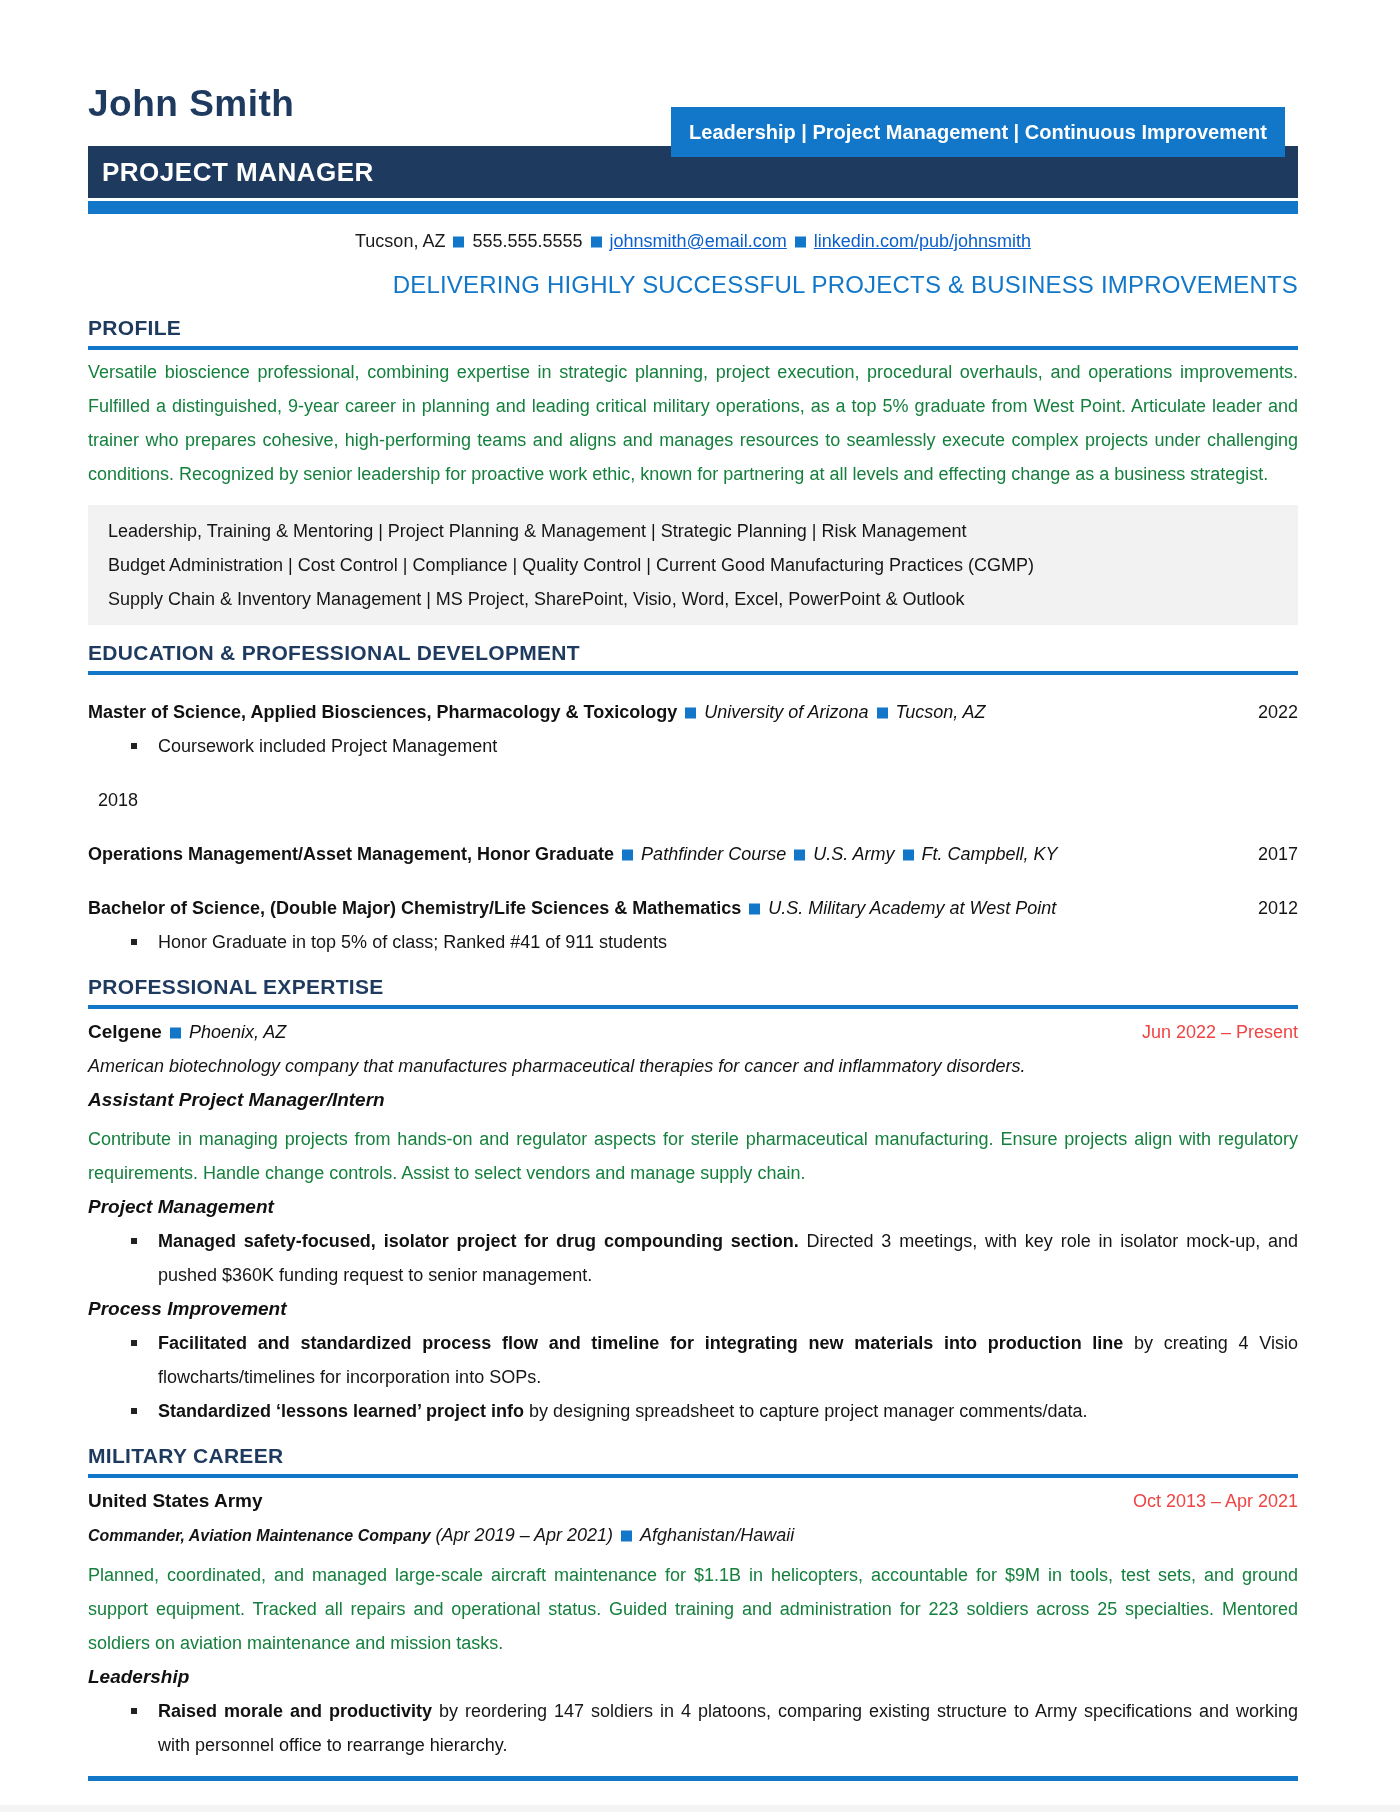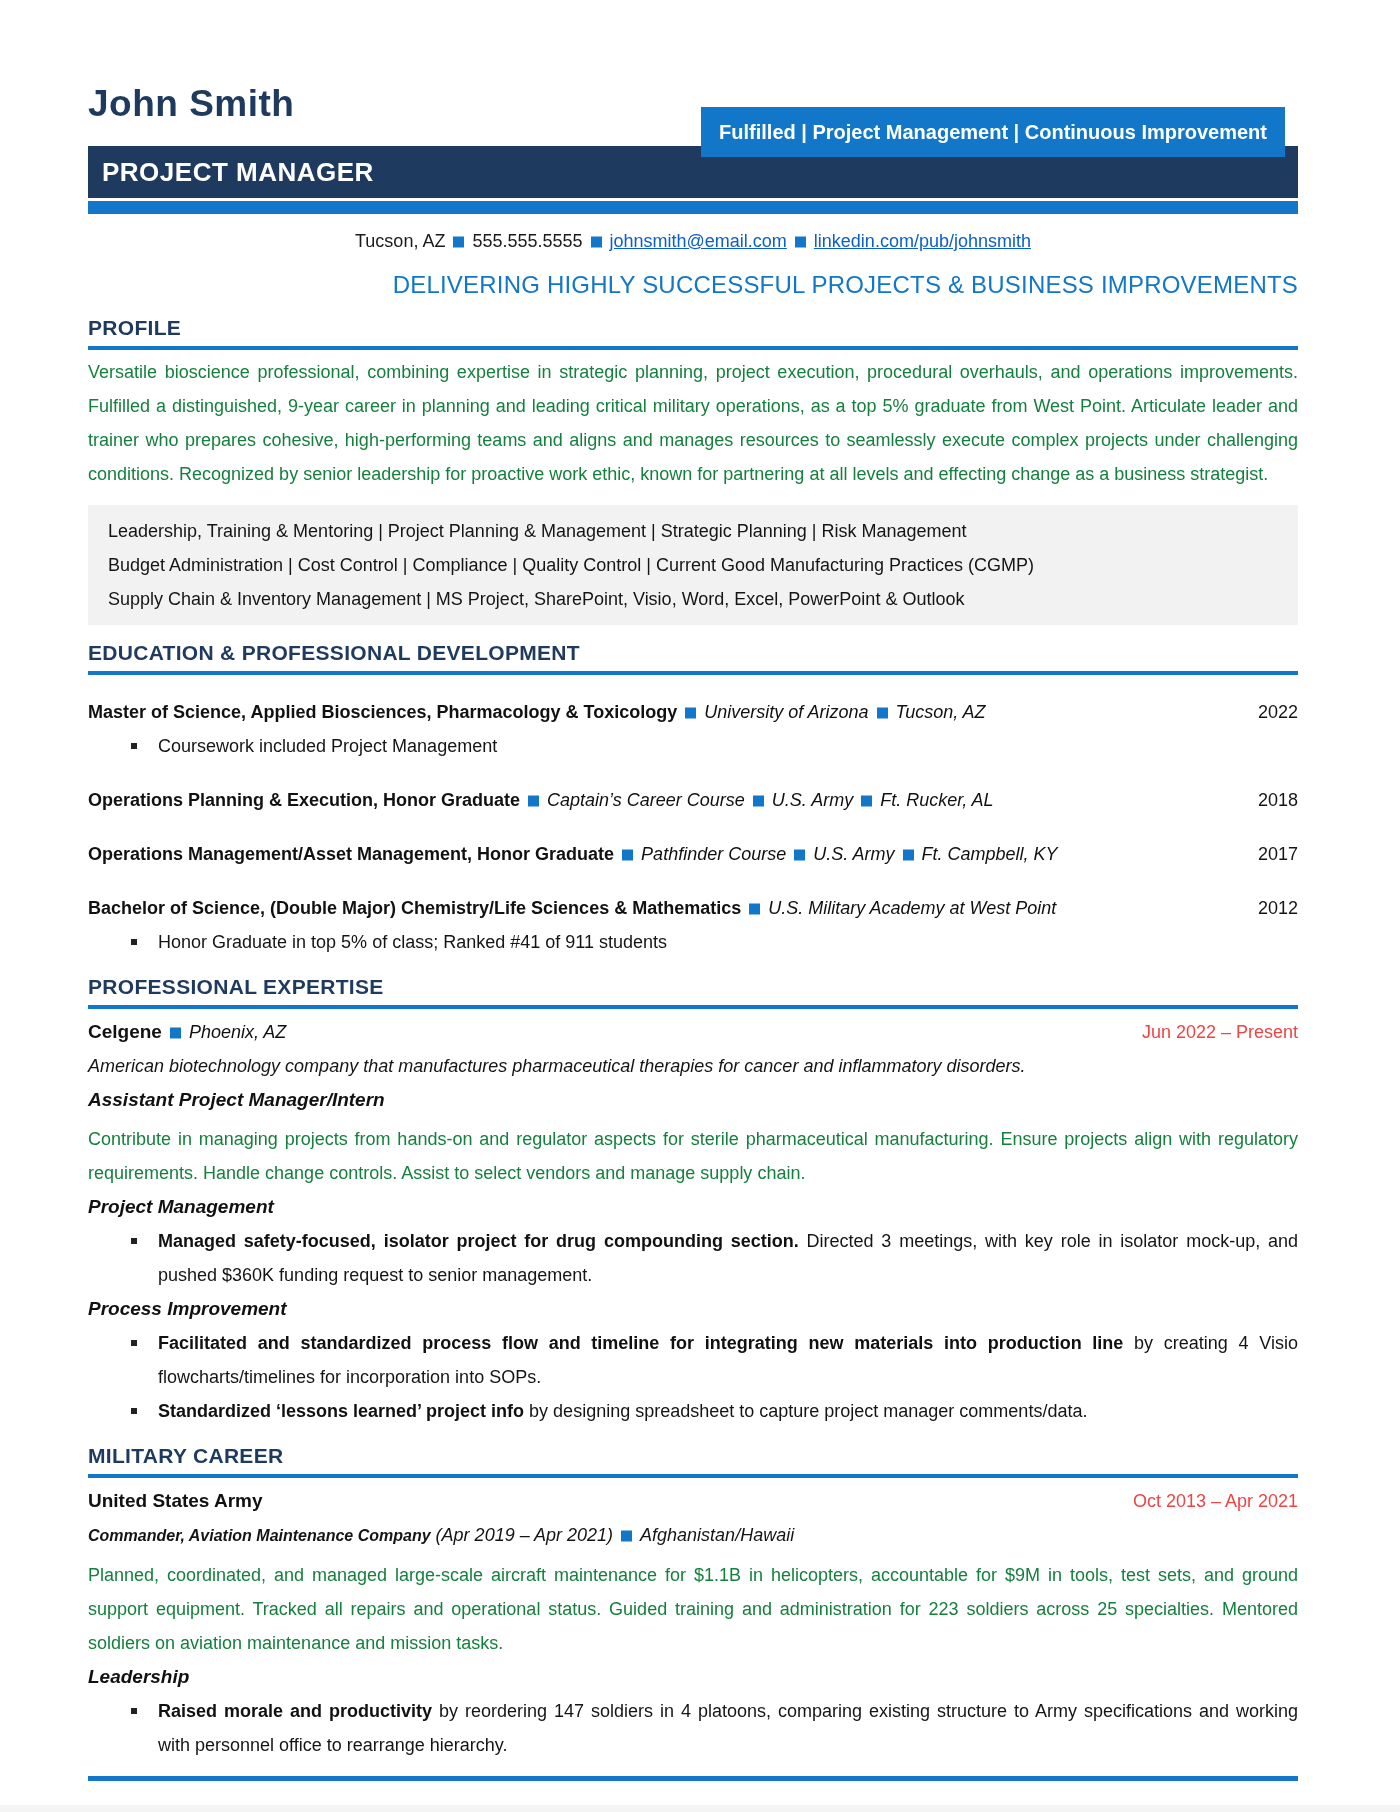"Fulfilled | Project Management |" div.badge { text: Fulfilled -> Leadership }
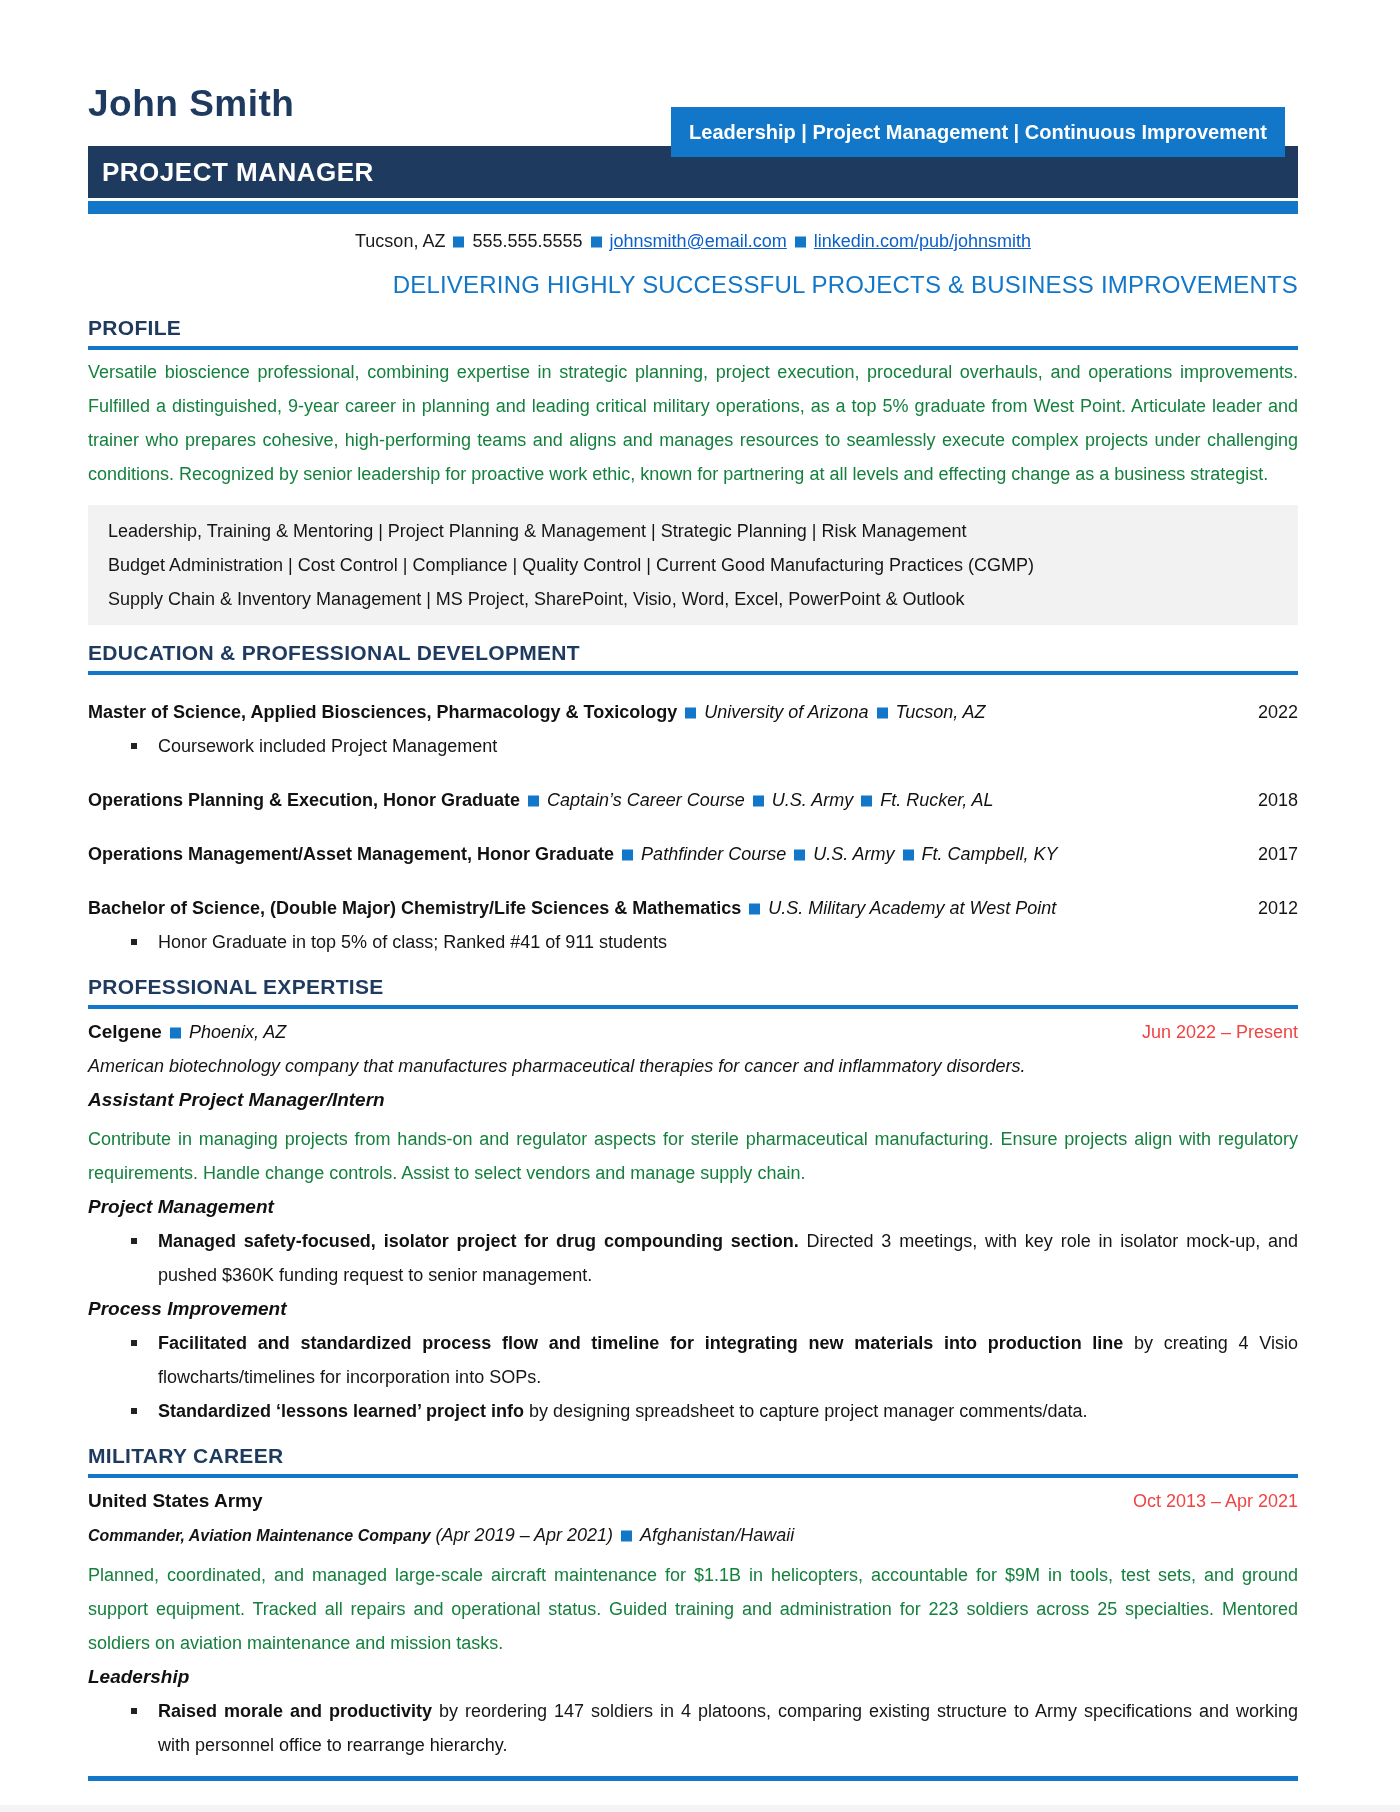"Operations Planning & Execution, Honor" span.edu-left { html: <span> <b>Operations Planning &amp; Execution, Honor Graduate</b><span></span><i>Captain’s Career Course</i><span></span><i>U.S. Army</i><span></span><i>Ft. Rucker, AL</i> </span> -> none }
